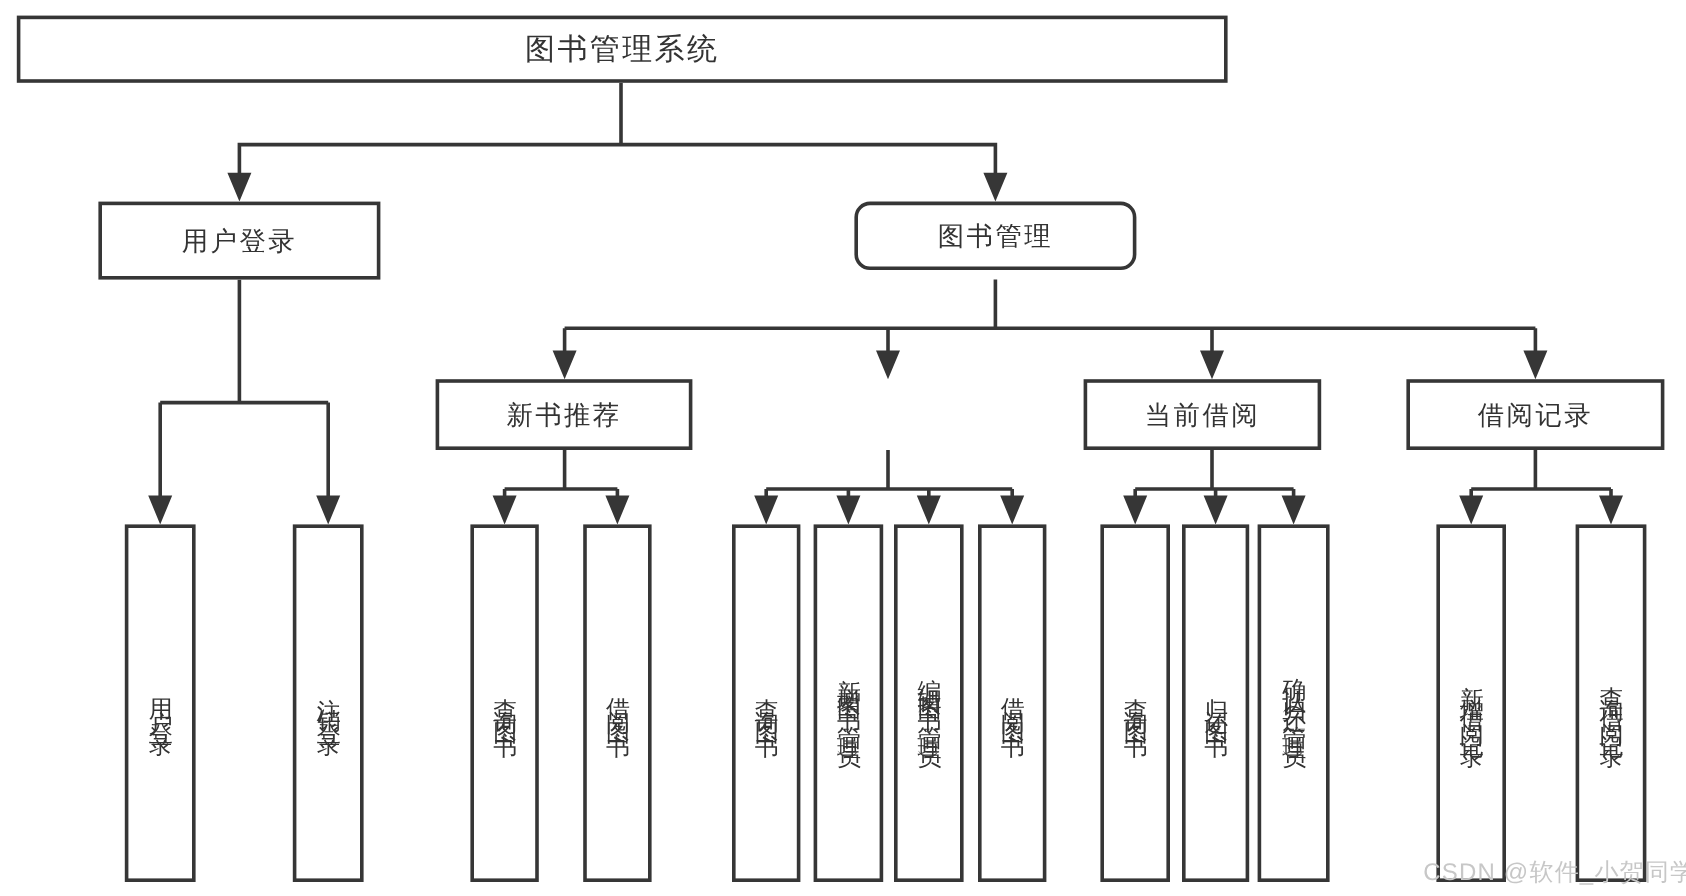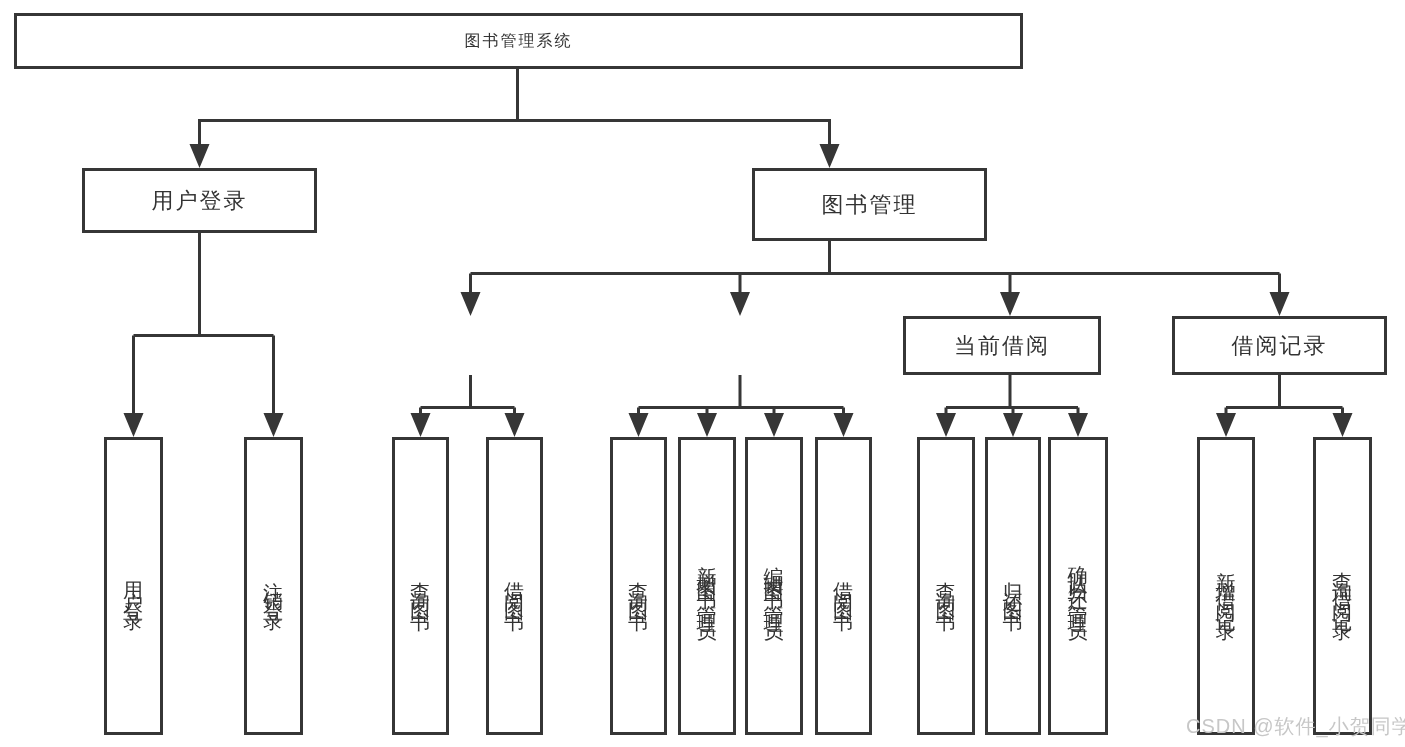"图书管理系统" .box.title { font-size: 16px -> 25px }
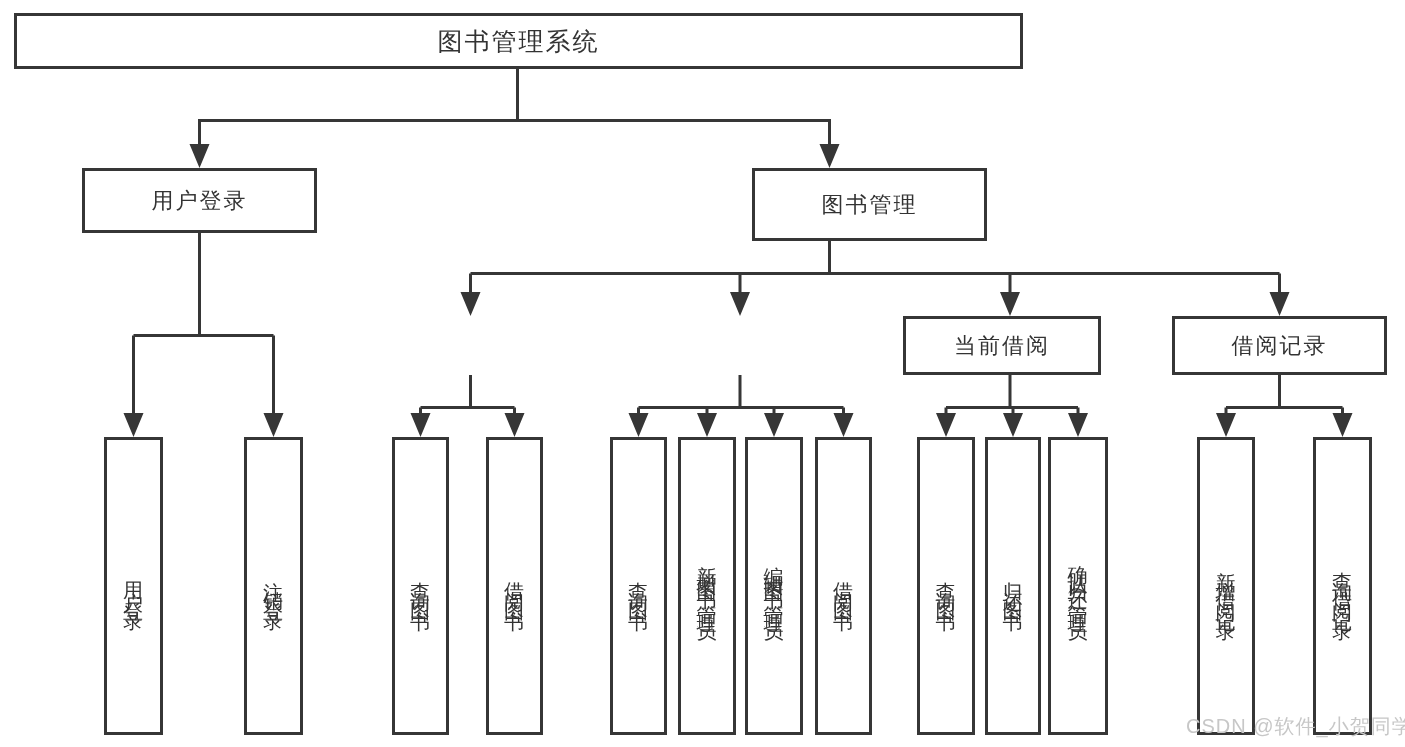"图书管理" div.box { border-radius: none -> 13px; height: 73px -> 57px; left: 752px -> 712px }
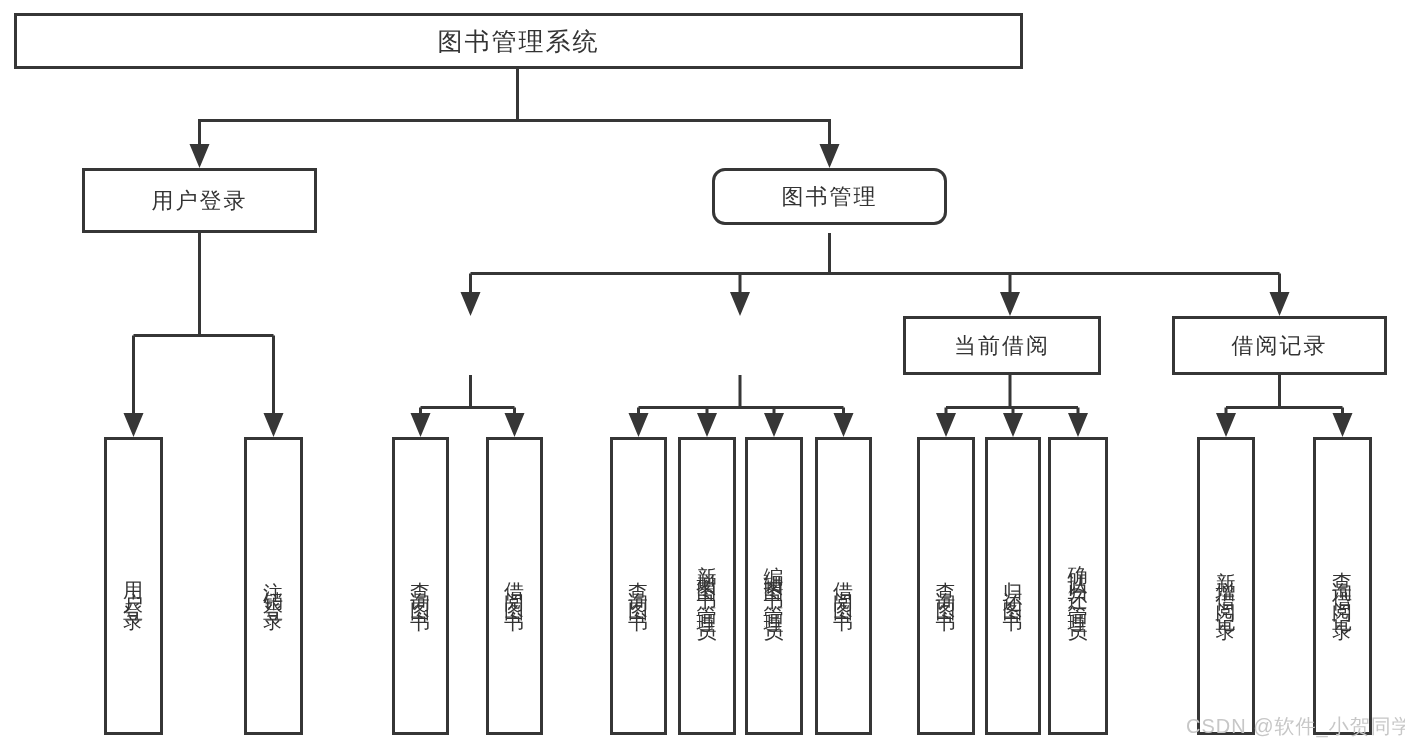"新书推荐" div.box { html: none -> <div>新书推荐</div> }
